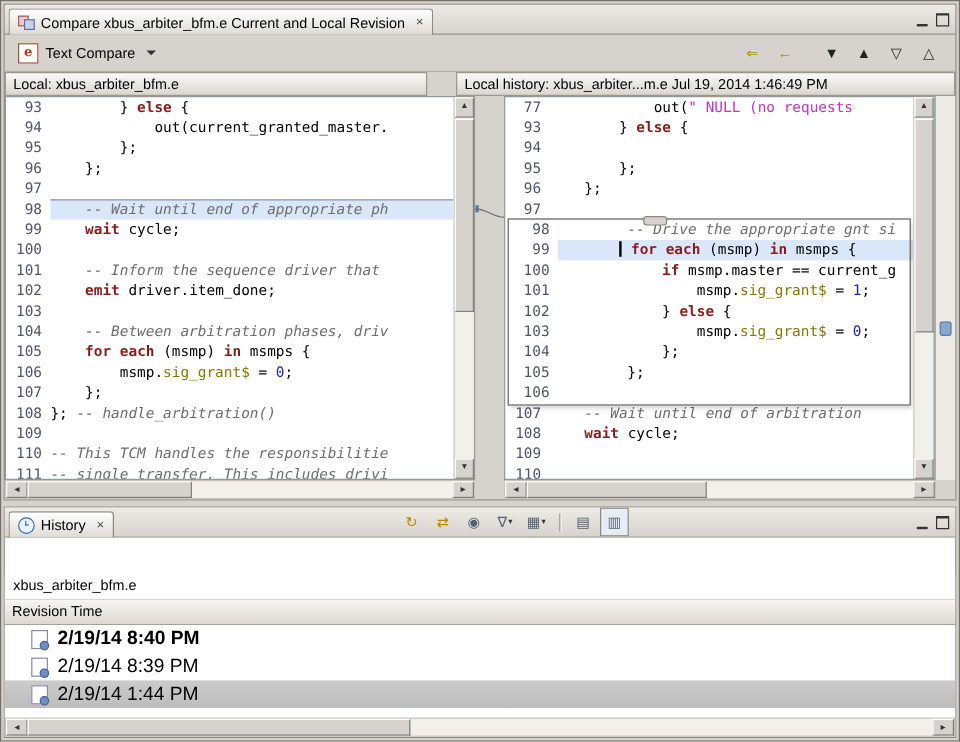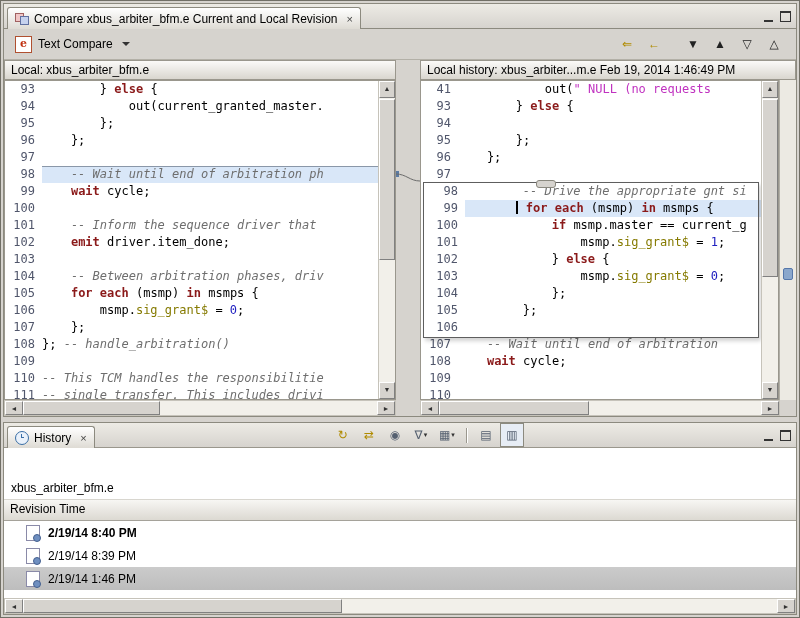"Local: xbus_arbiter_bfm.e" .ph-left { width: 392px -> 352px }
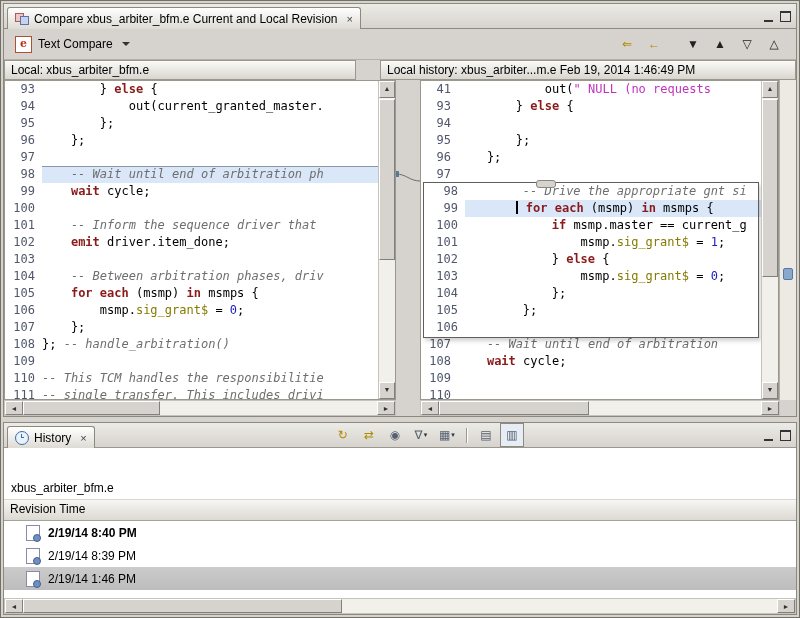"Local history: xbus_arbiter...m.e Feb" div.pane-header { text: Feb -> Jul }
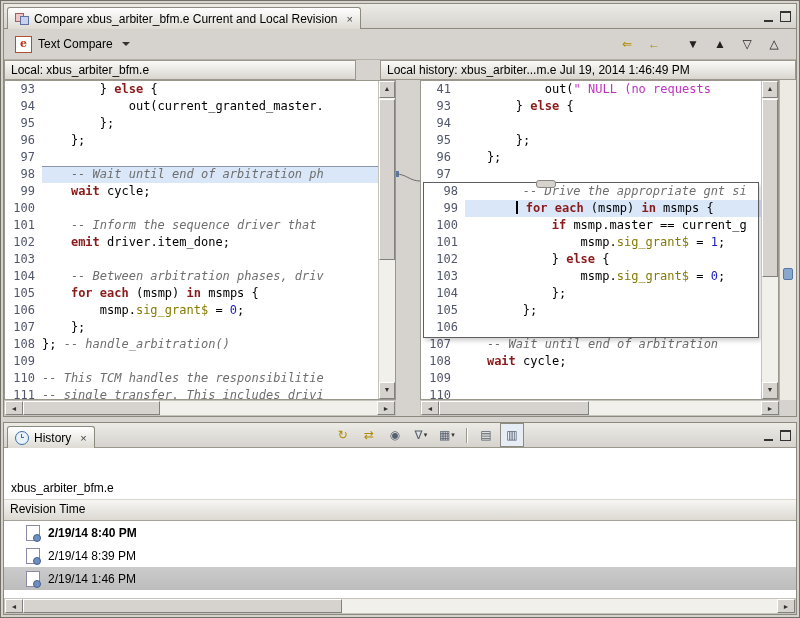"41" span.num { text: 41 -> 77 }
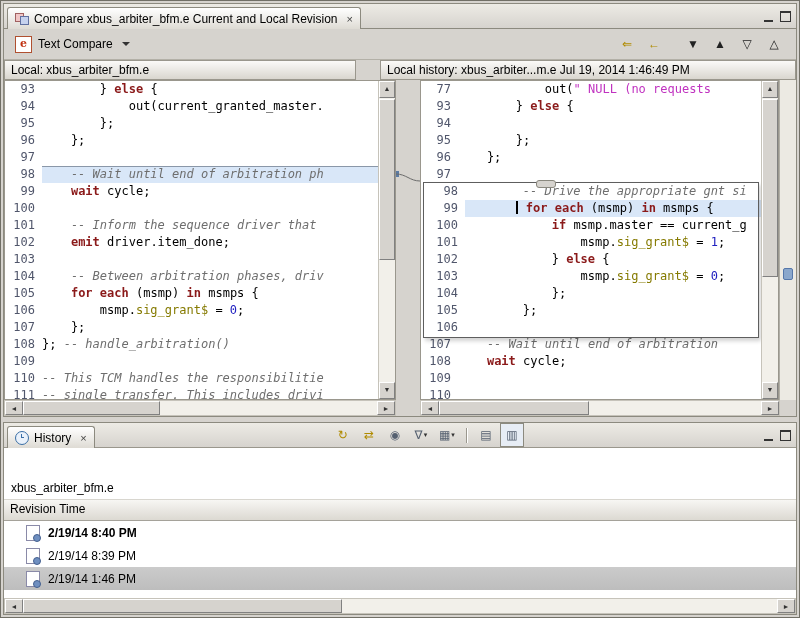"-- Wait until end of arbitration ph" span.s-c { text: arbitration -> appropriate }
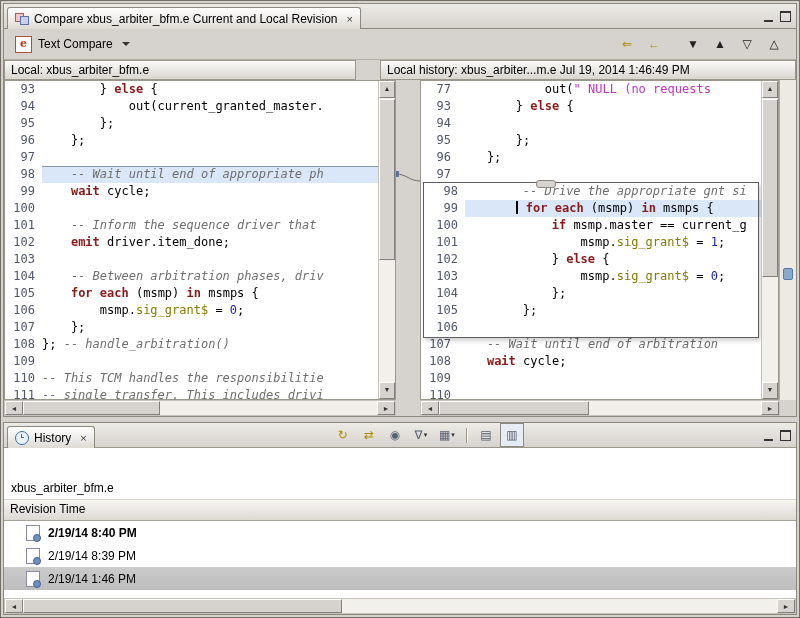"2/19/14 8:40 PM" .hrow { font-size: 12px -> 16px }
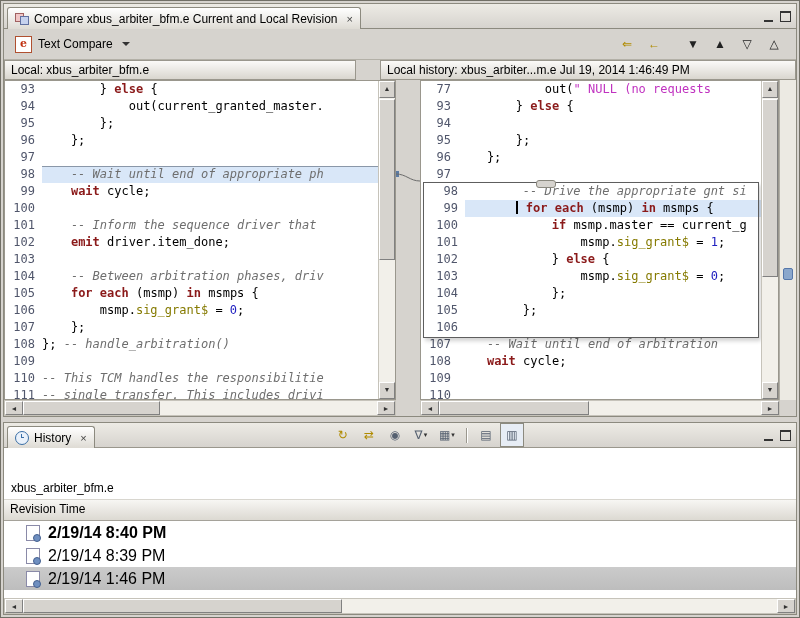"2/19/14 1:46 PM" span.rtime { text: 1:46 -> 1:44 }
